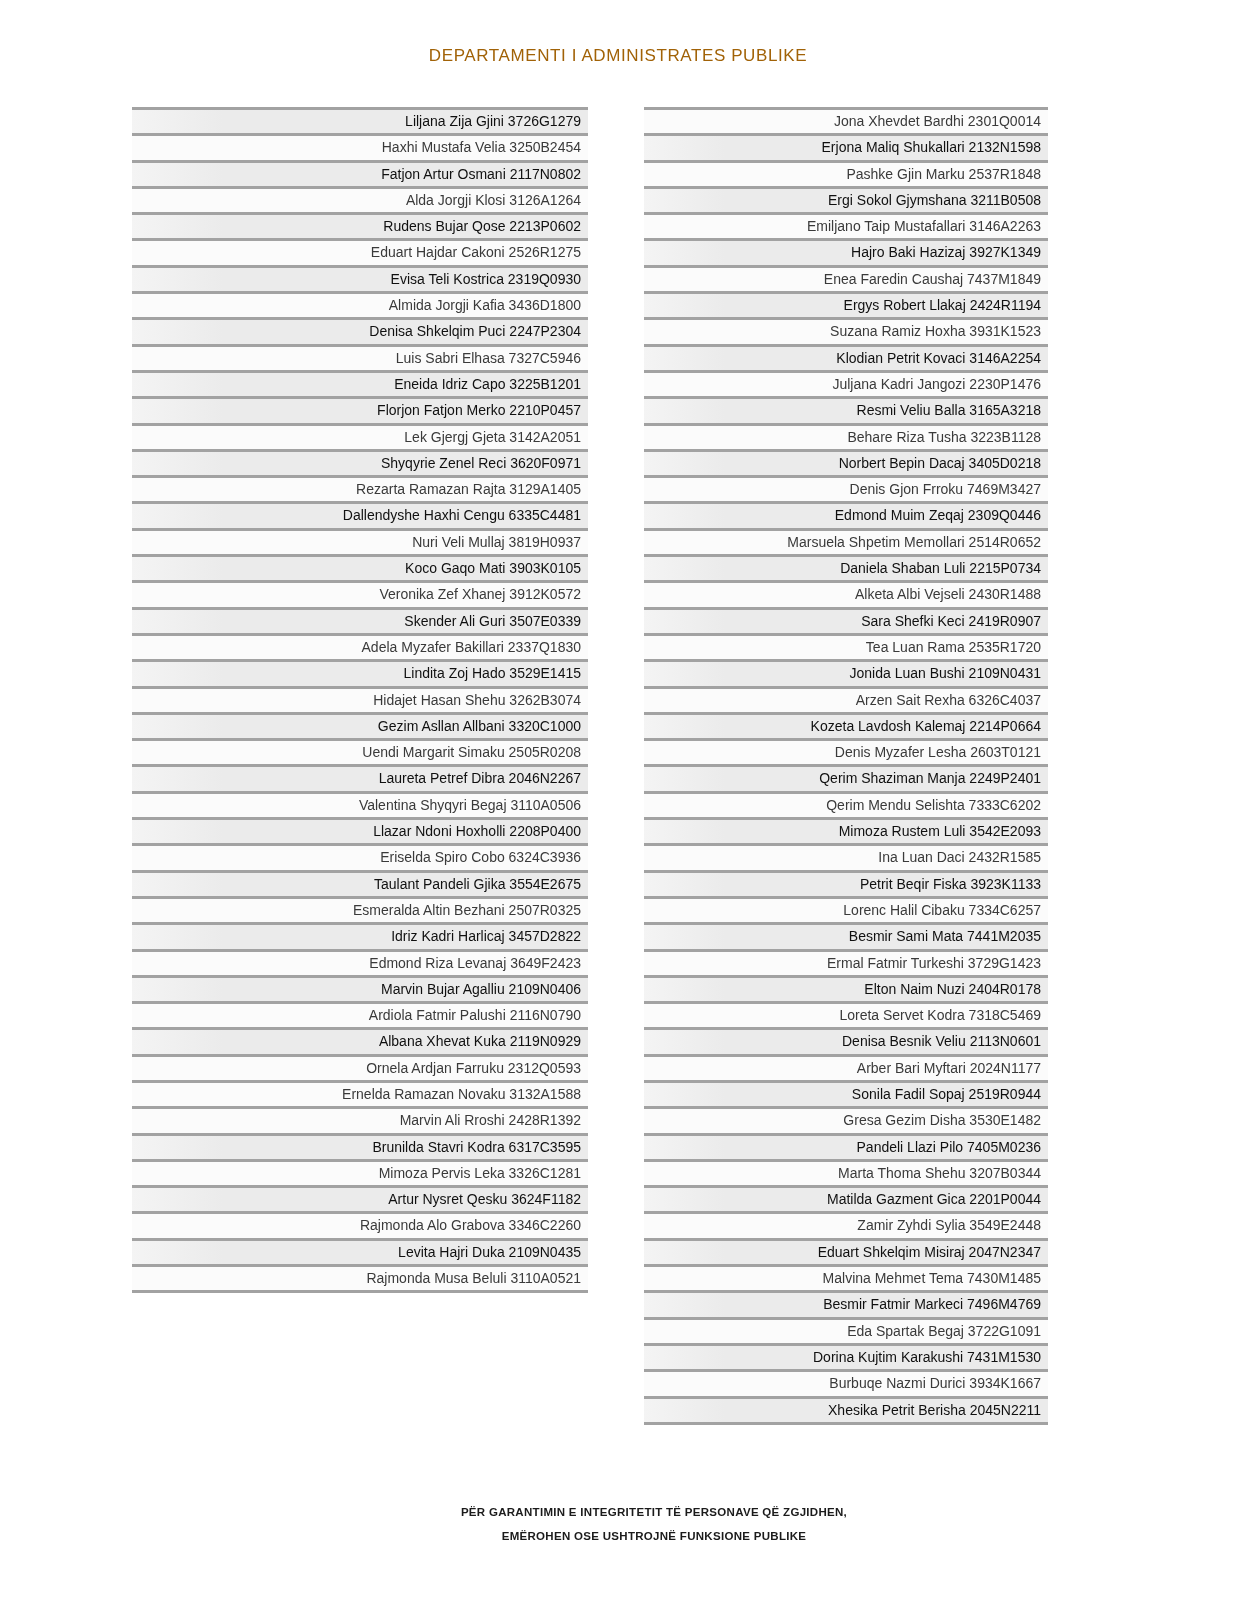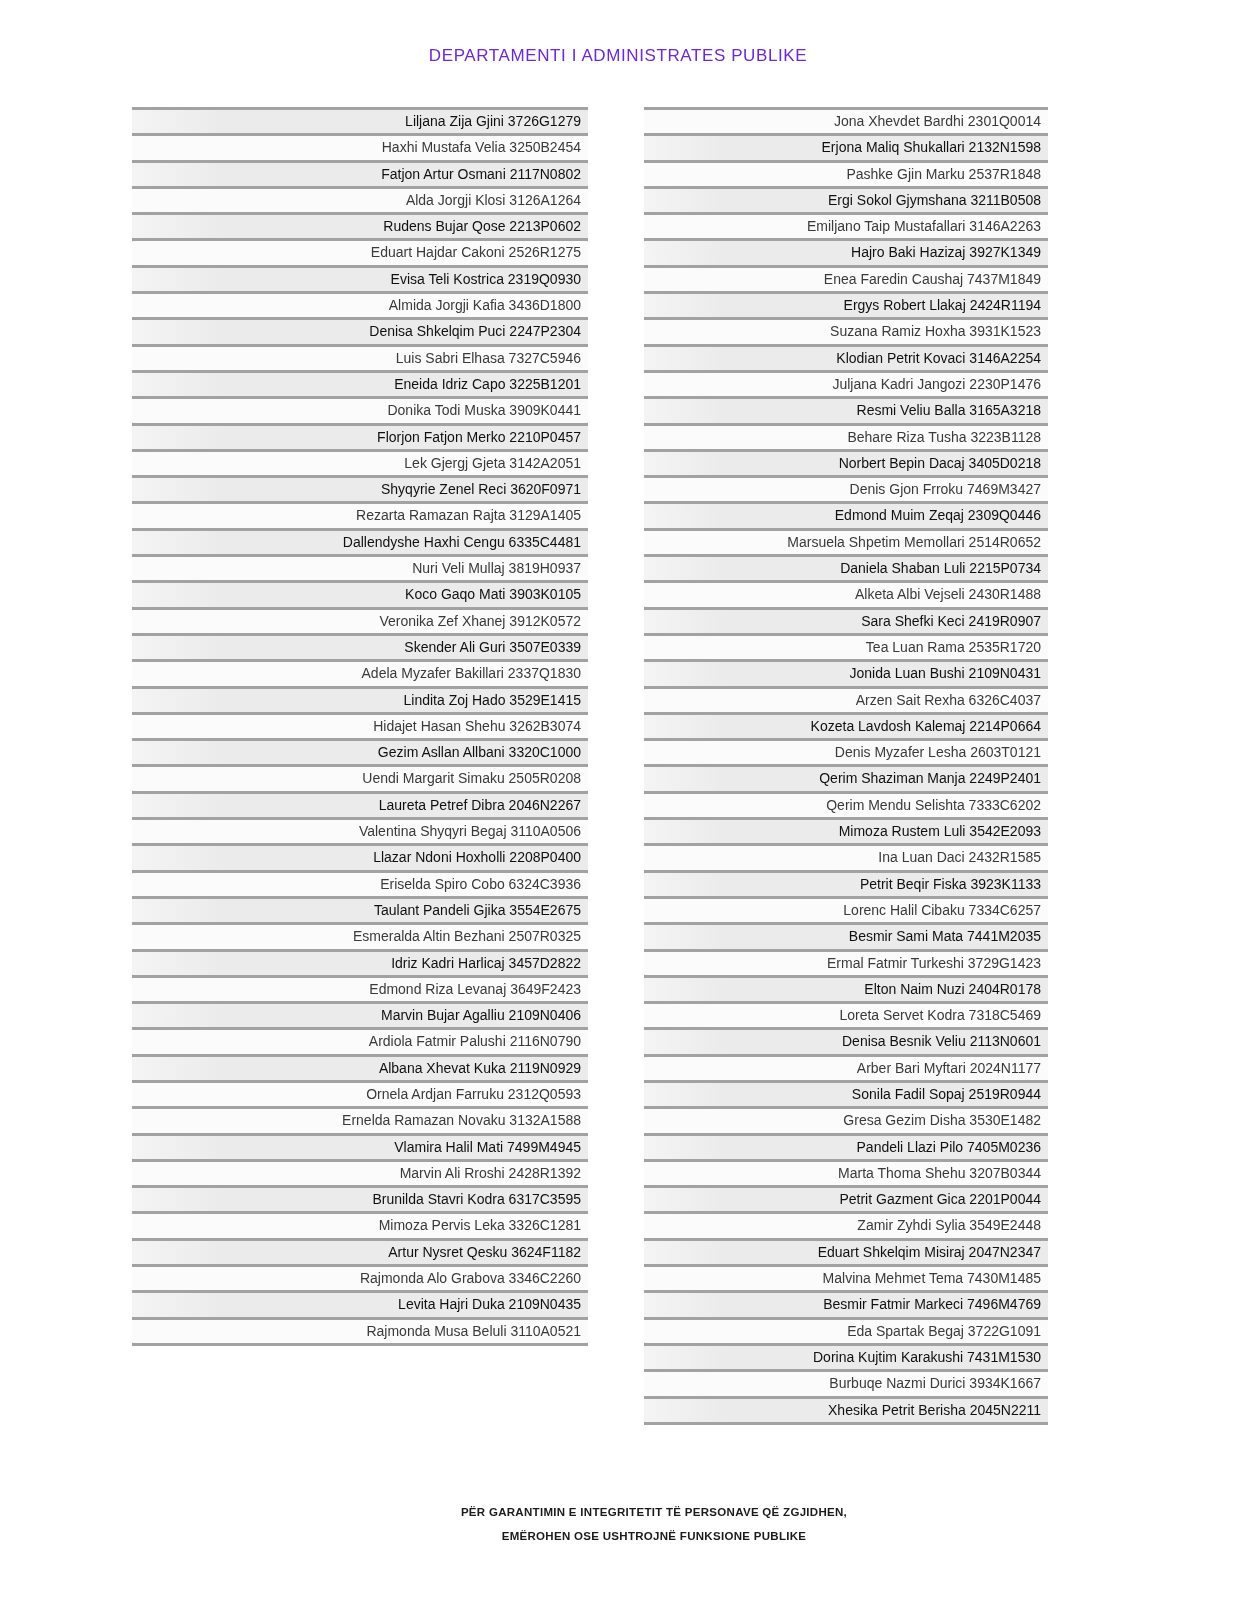"DEPARTAMENTI I ADMINISTRATES PUBLIKE" .page-title { color: #6d28d9 -> #a16207 }
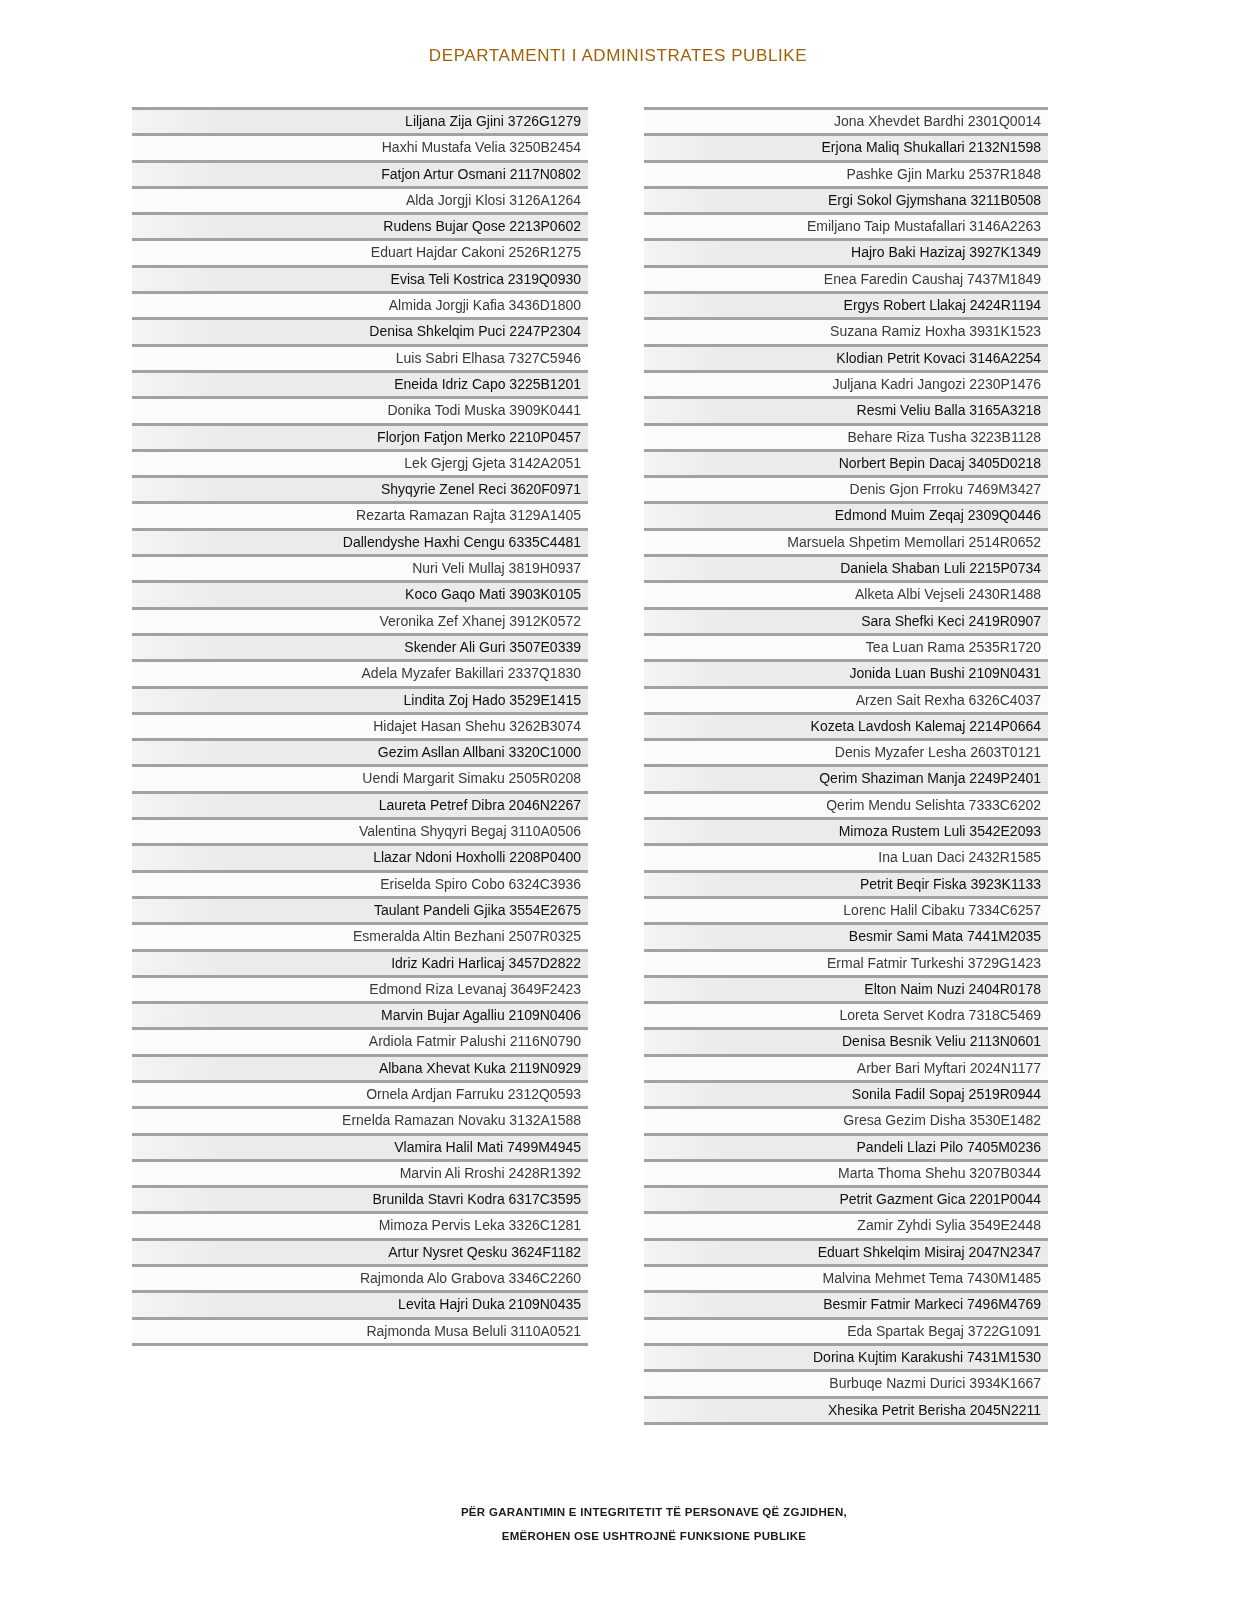"Donika Todi Muska 3909K0441" div.row { html: <div>Donika Todi Muska 3909K0441</div> -> none }
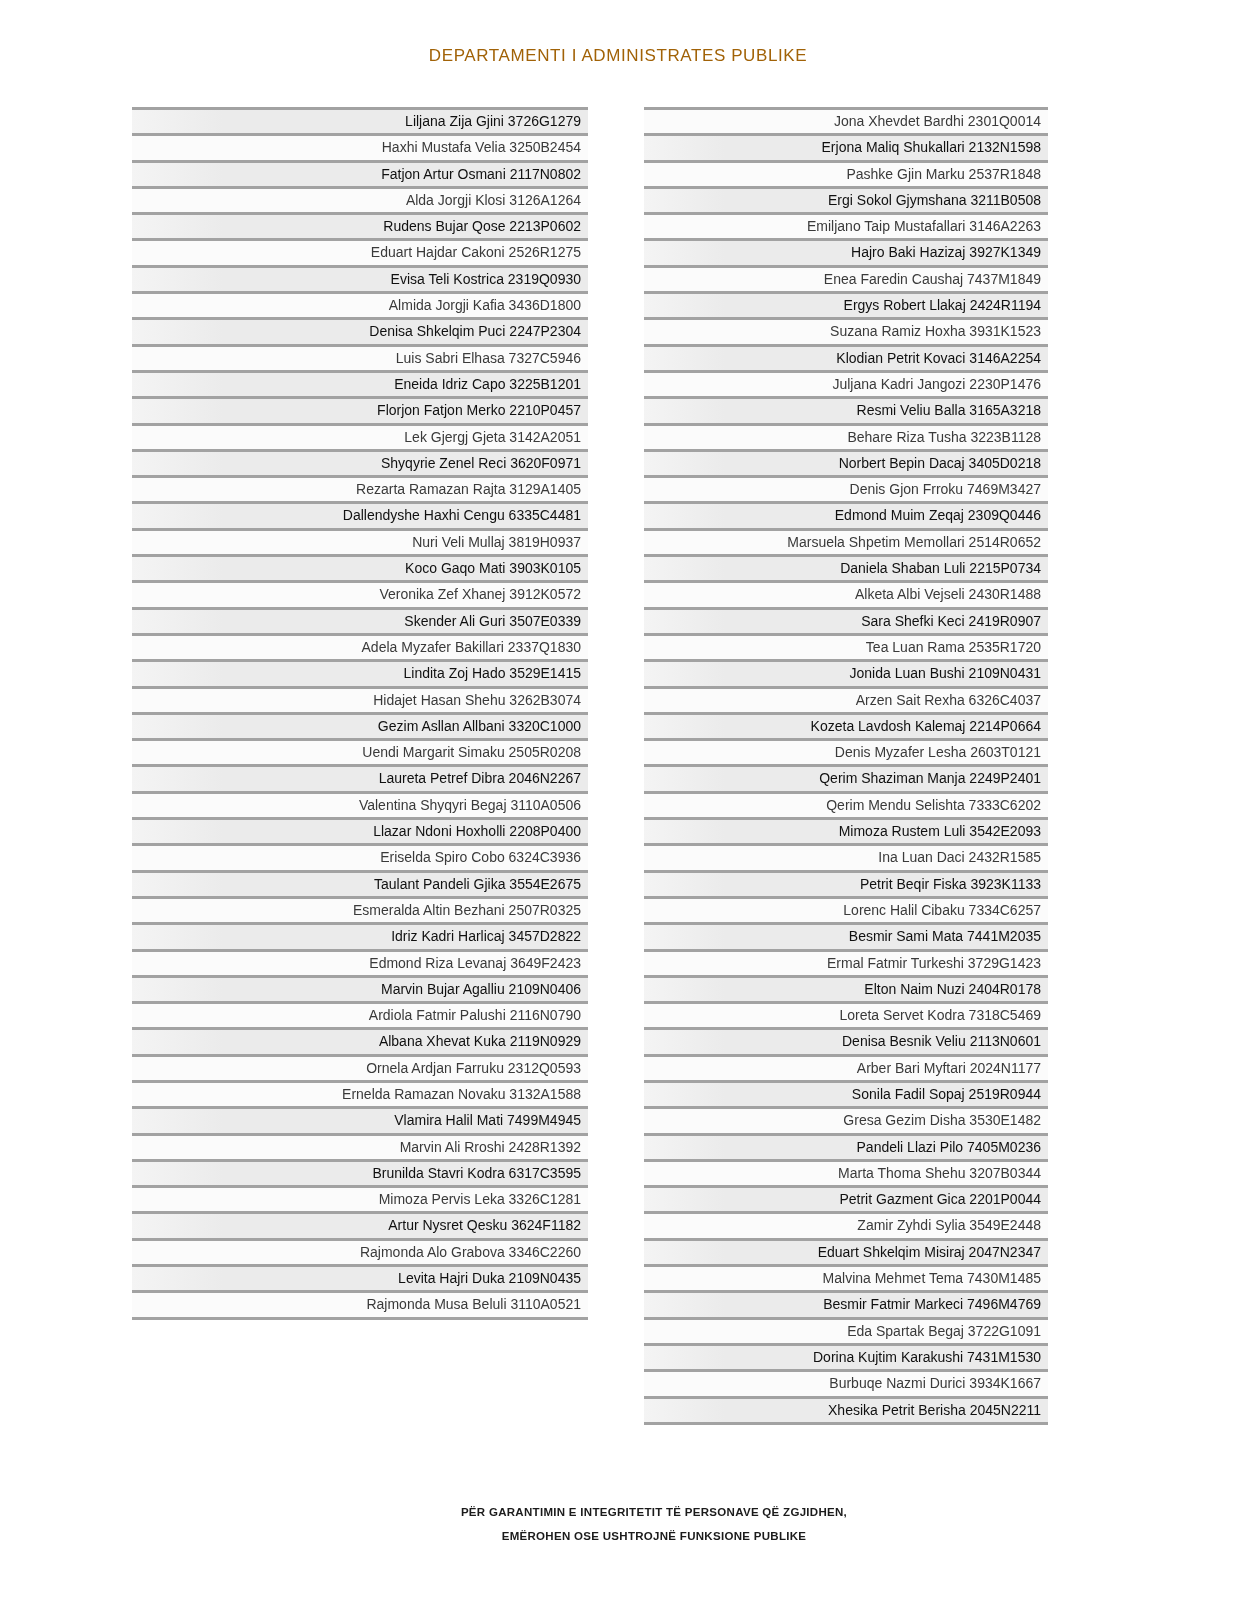"Vlamira Halil Mati 7499M4945" div.row { html: <div>Vlamira Halil Mati 7499M4945</div> -> none }
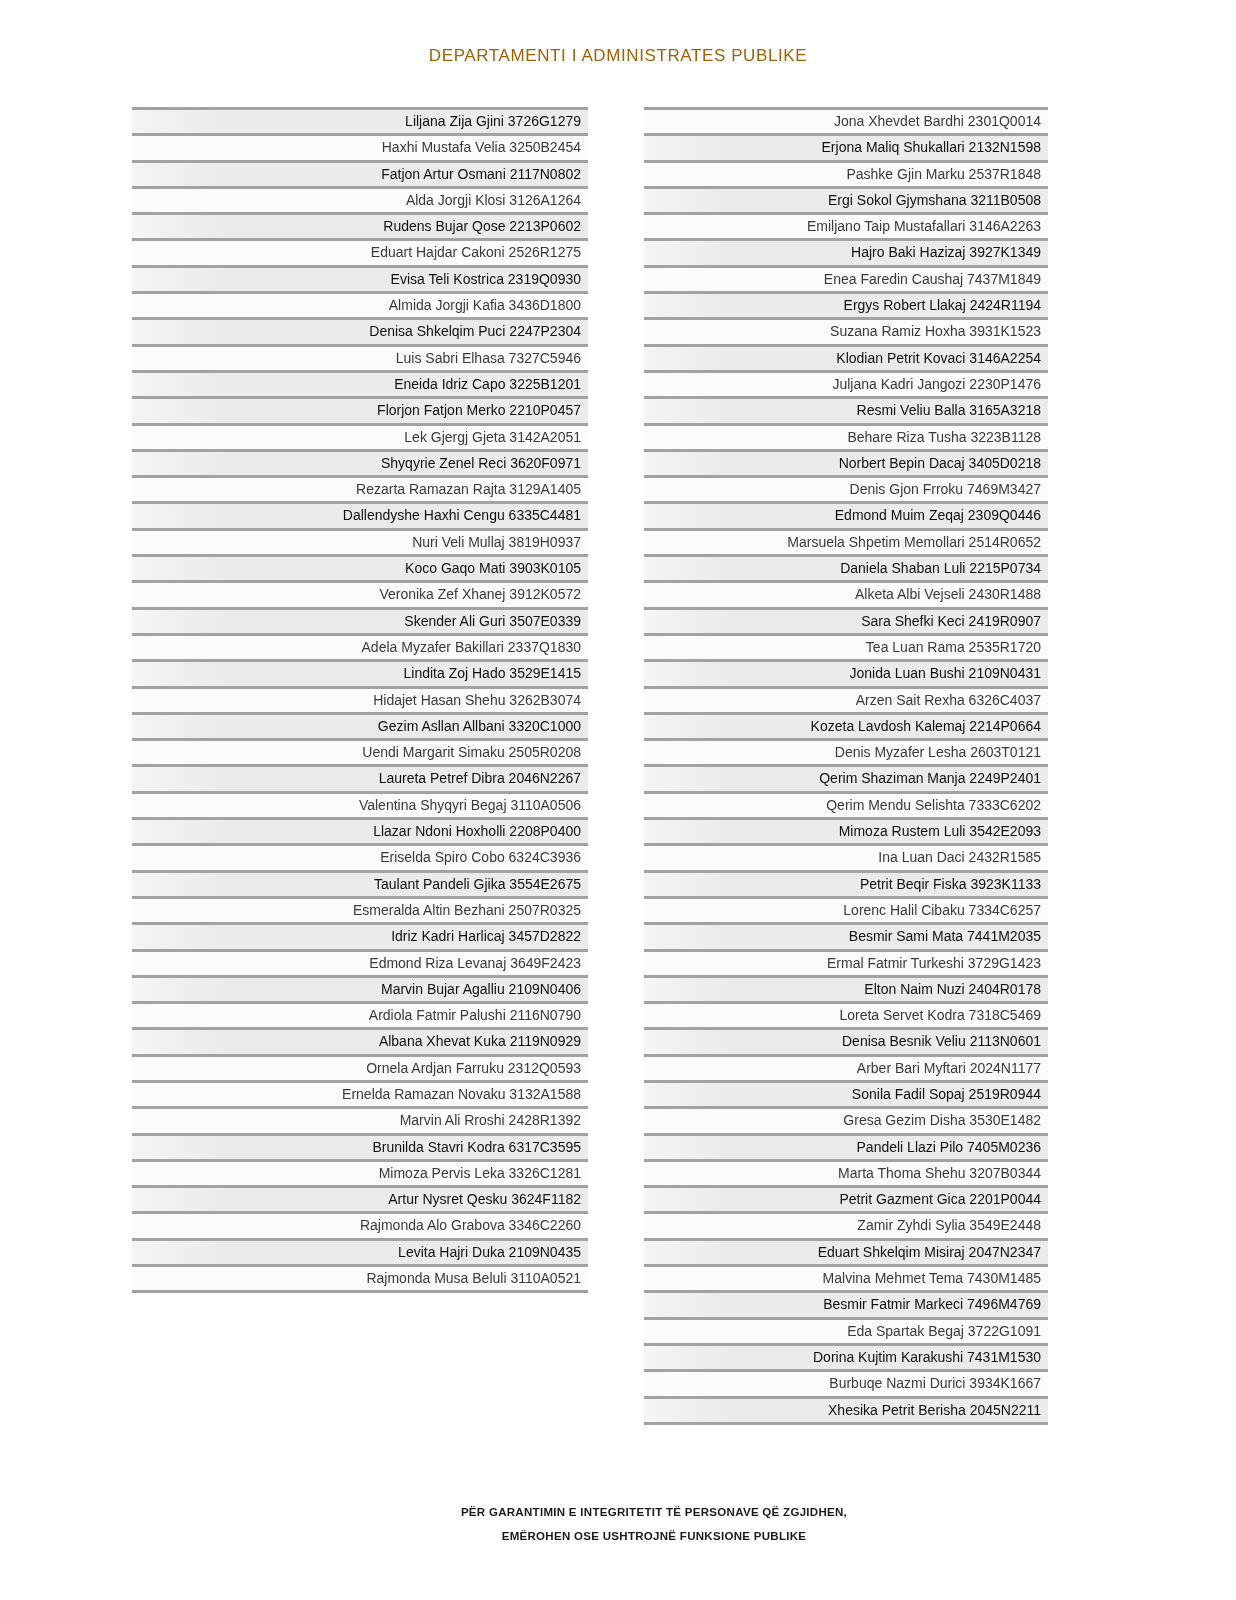"Petrit Gazment Gica 2201P0044" div.row { text: Petrit -> Matilda }
